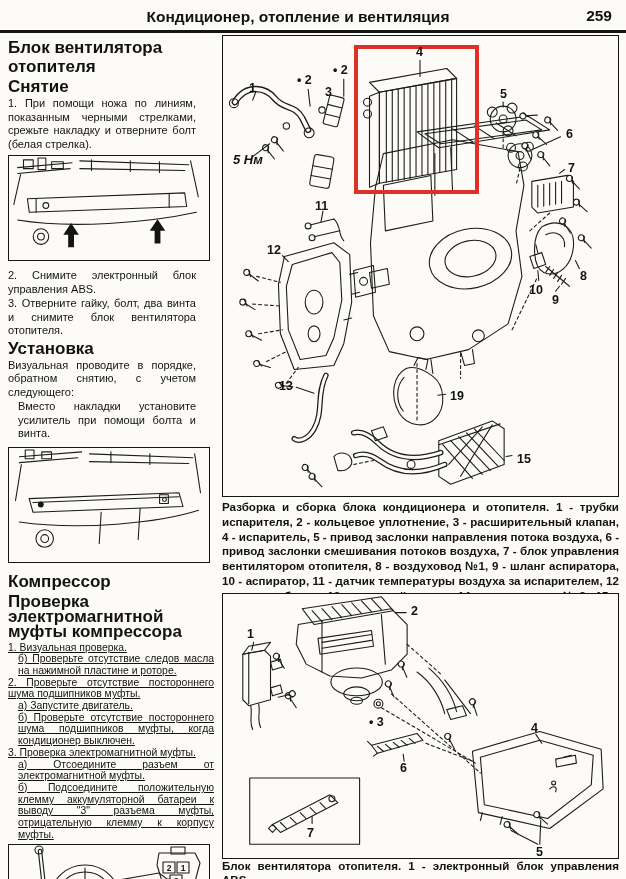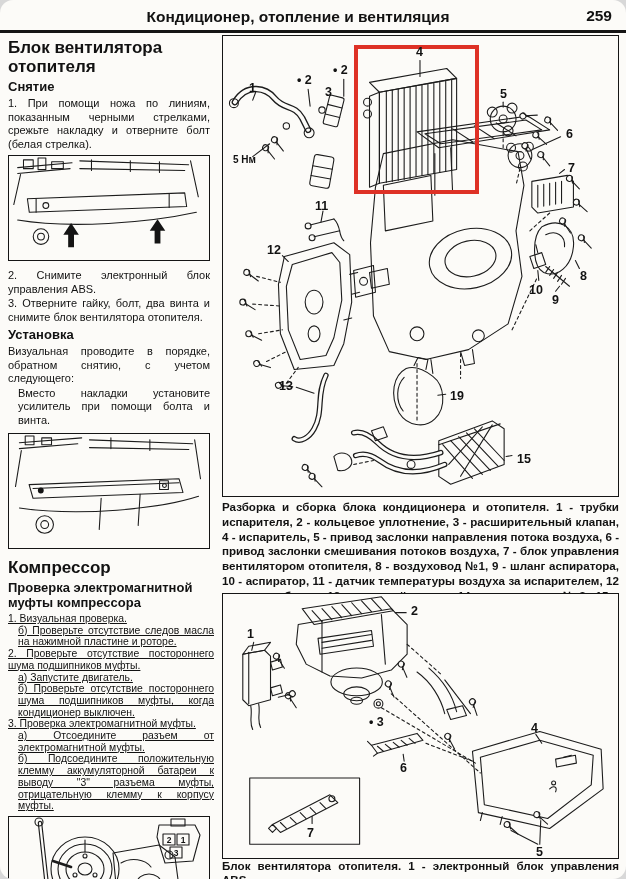"Кондиционер, отопление и вентиляция" .page { border-radius: 13px -> none }
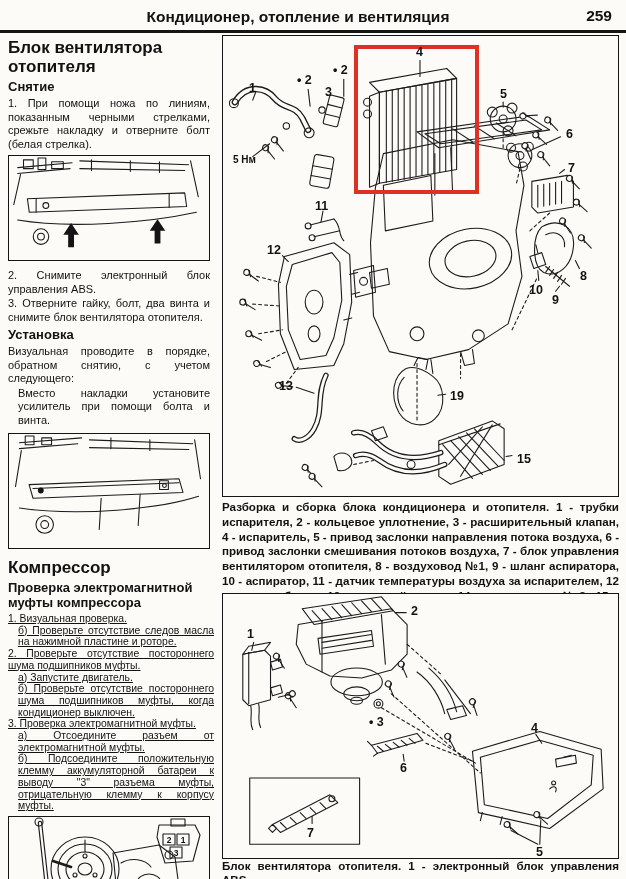"Снятие" h3 { font-size: 13px -> 17px }
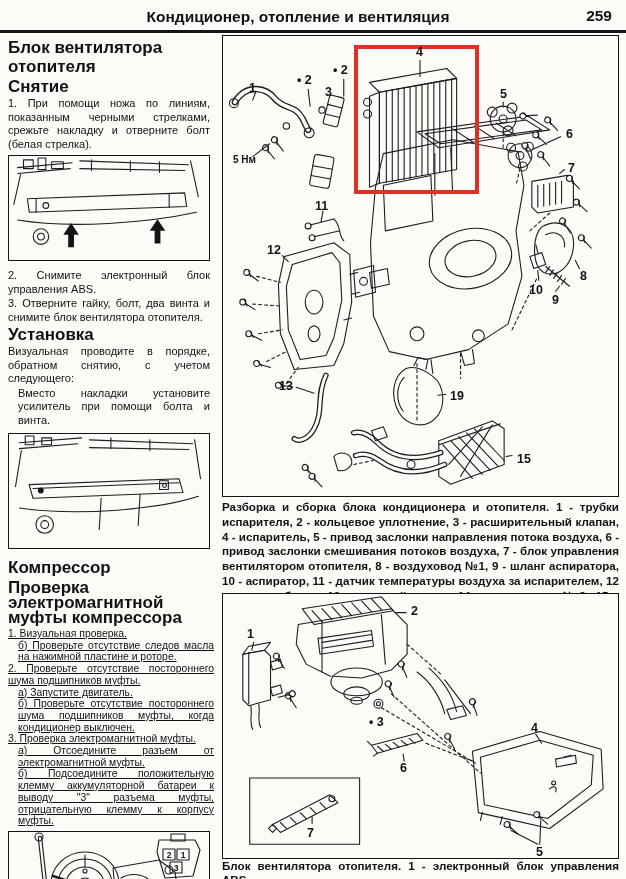"1. При помощи ножа по" .colL p { margin: 0 4px 1px 0 -> 0 18px 1px 0 }
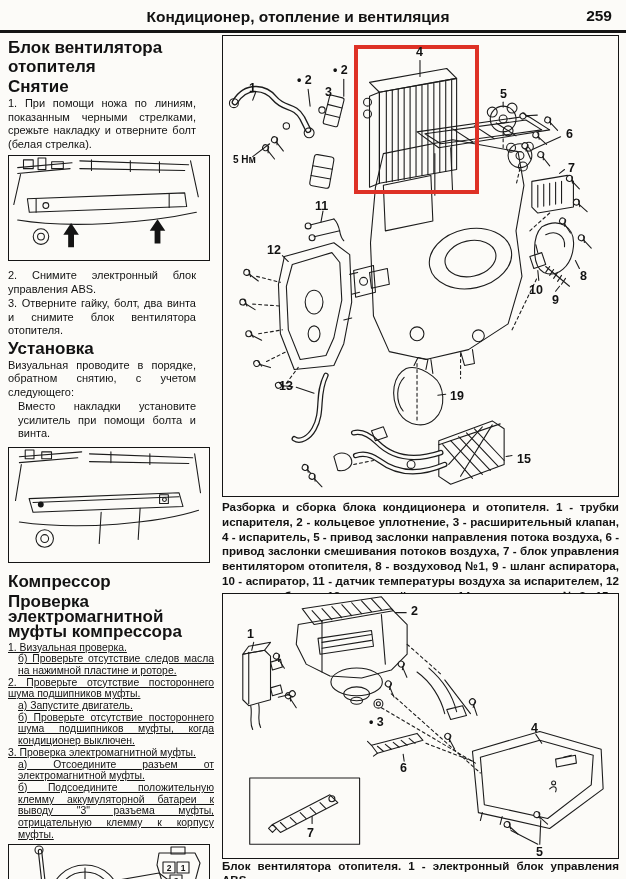"5 Нм" .plbl.sm { font-size: 10px -> 13px; font-style: none -> italic }
